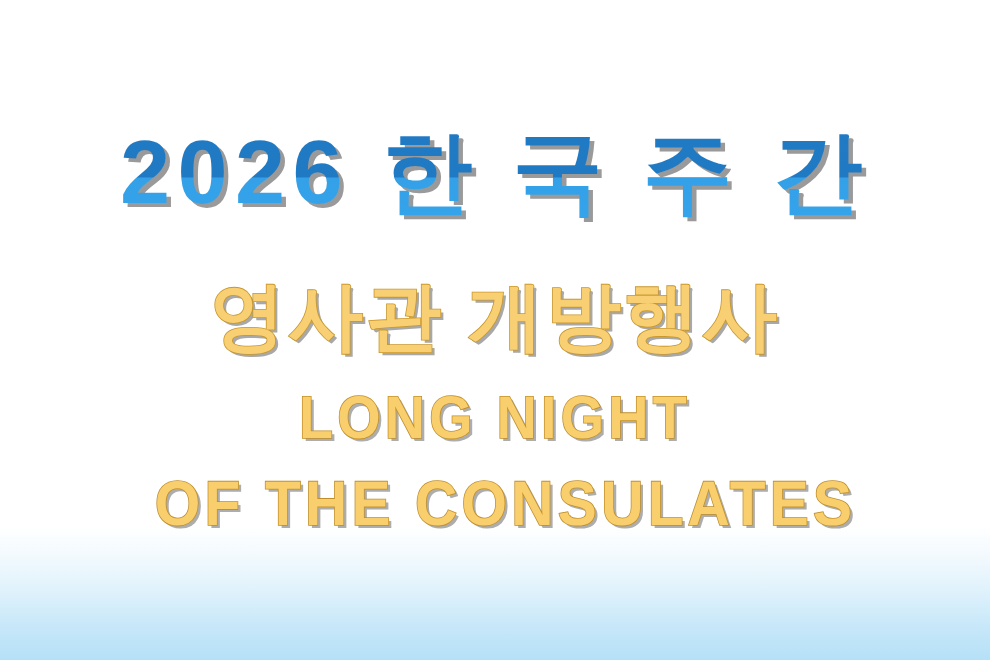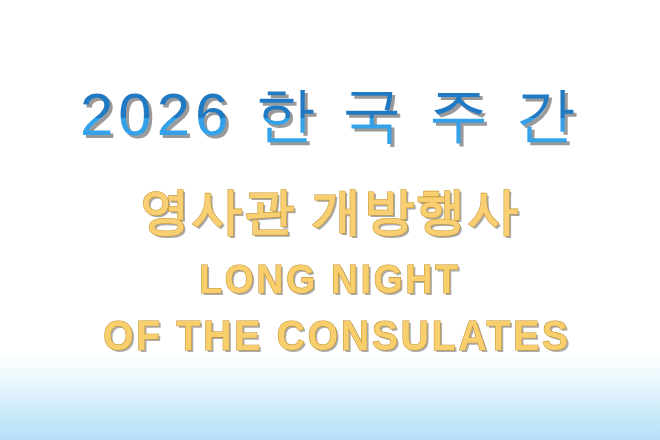"2026 한 국 주 간" #line-title-year .shadow, #line-title-year .fill { font-weight: normal -> bold }
